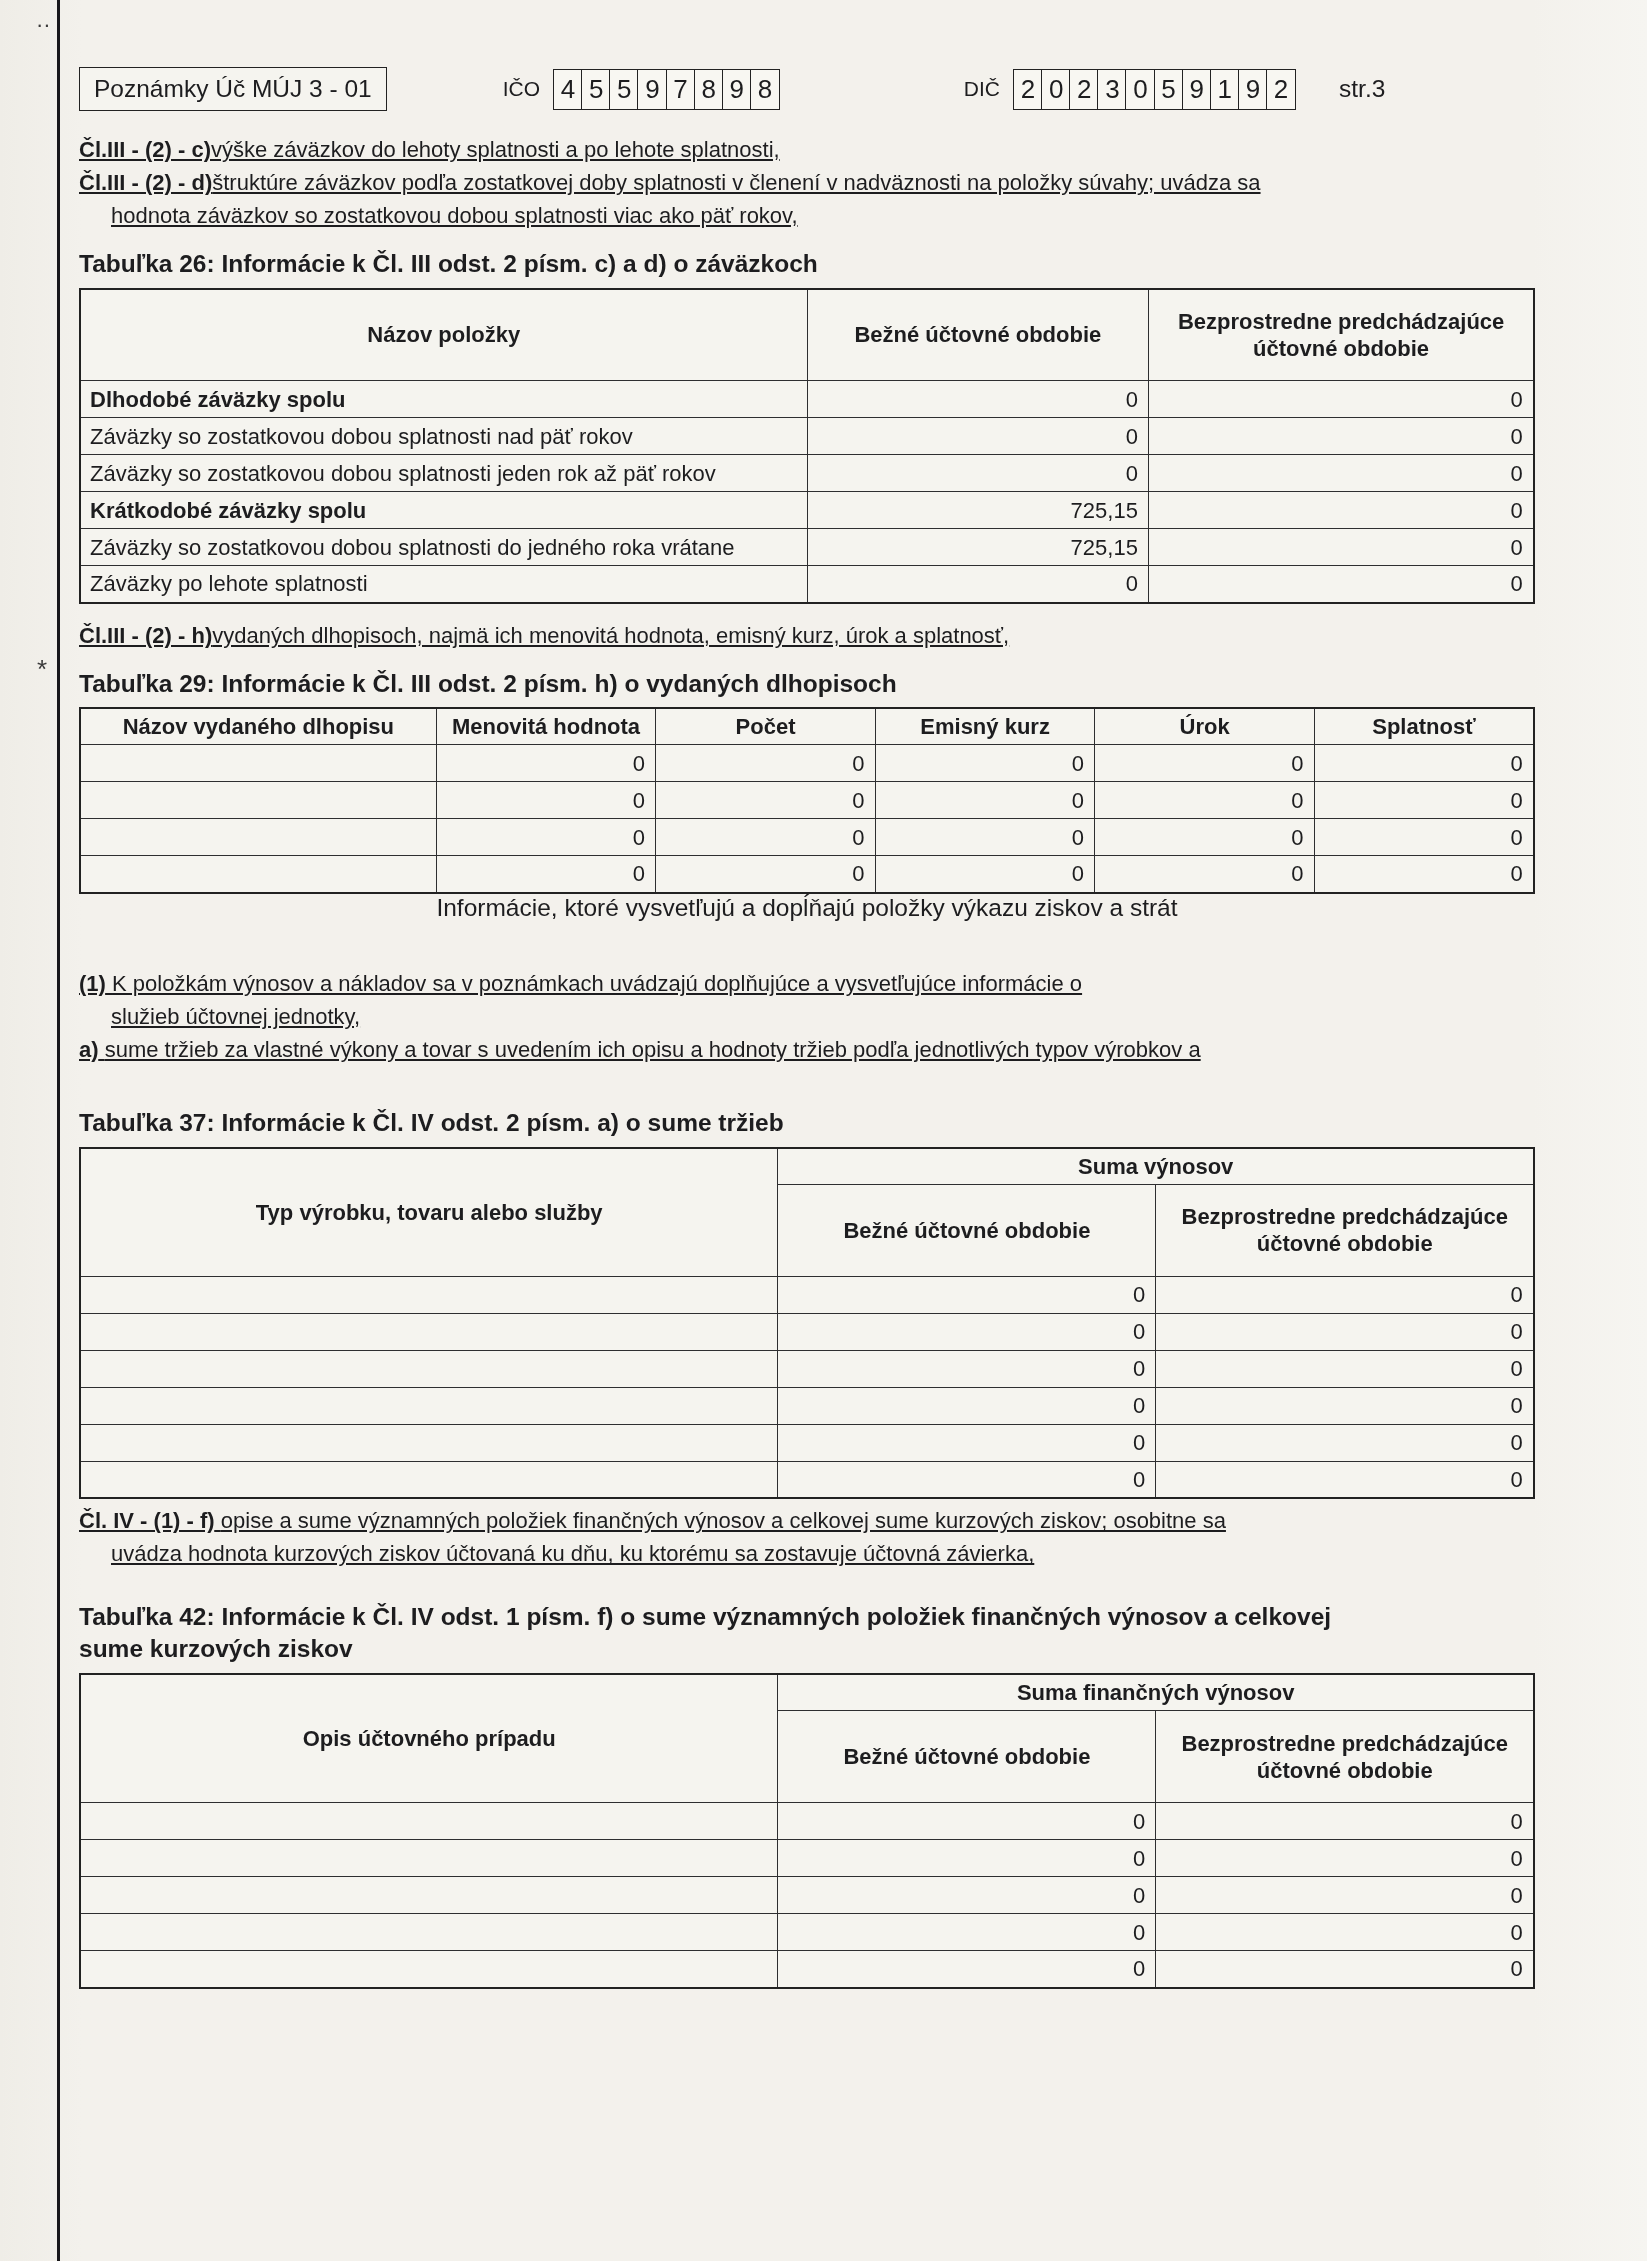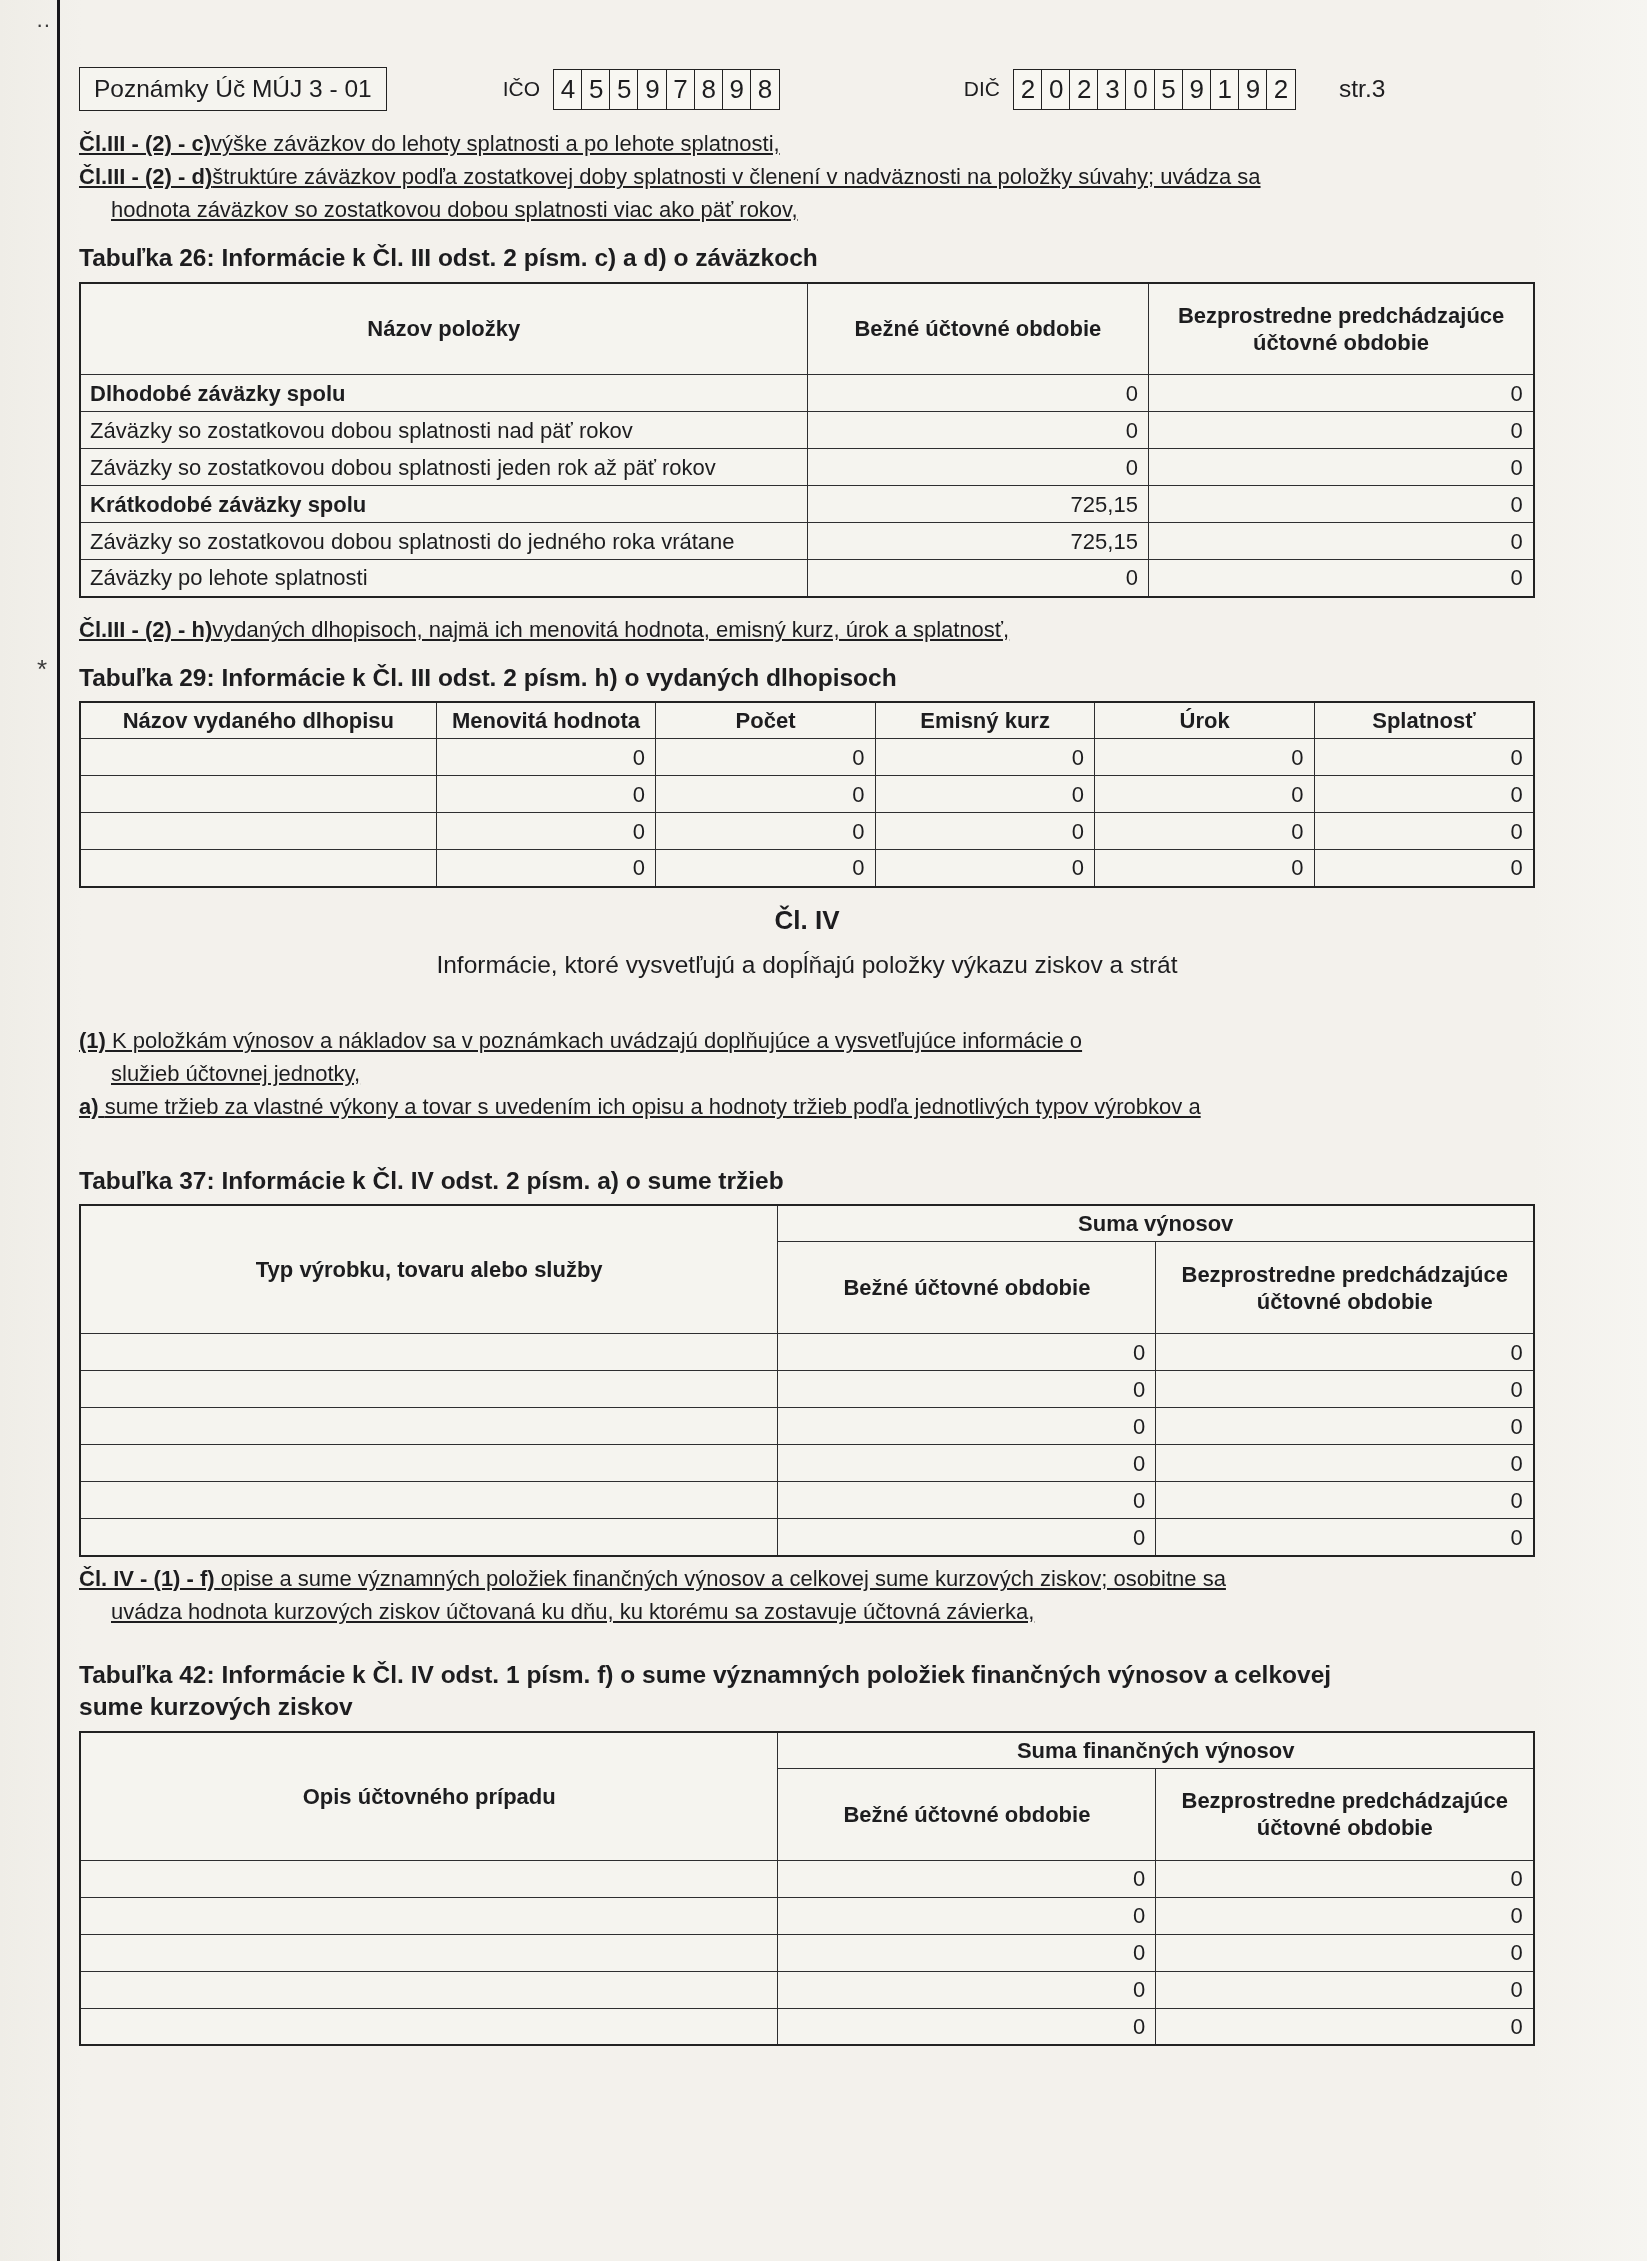"Poznámky Úč MÚJ 3 -" .header-row { margin-bottom: 16px -> 22px }
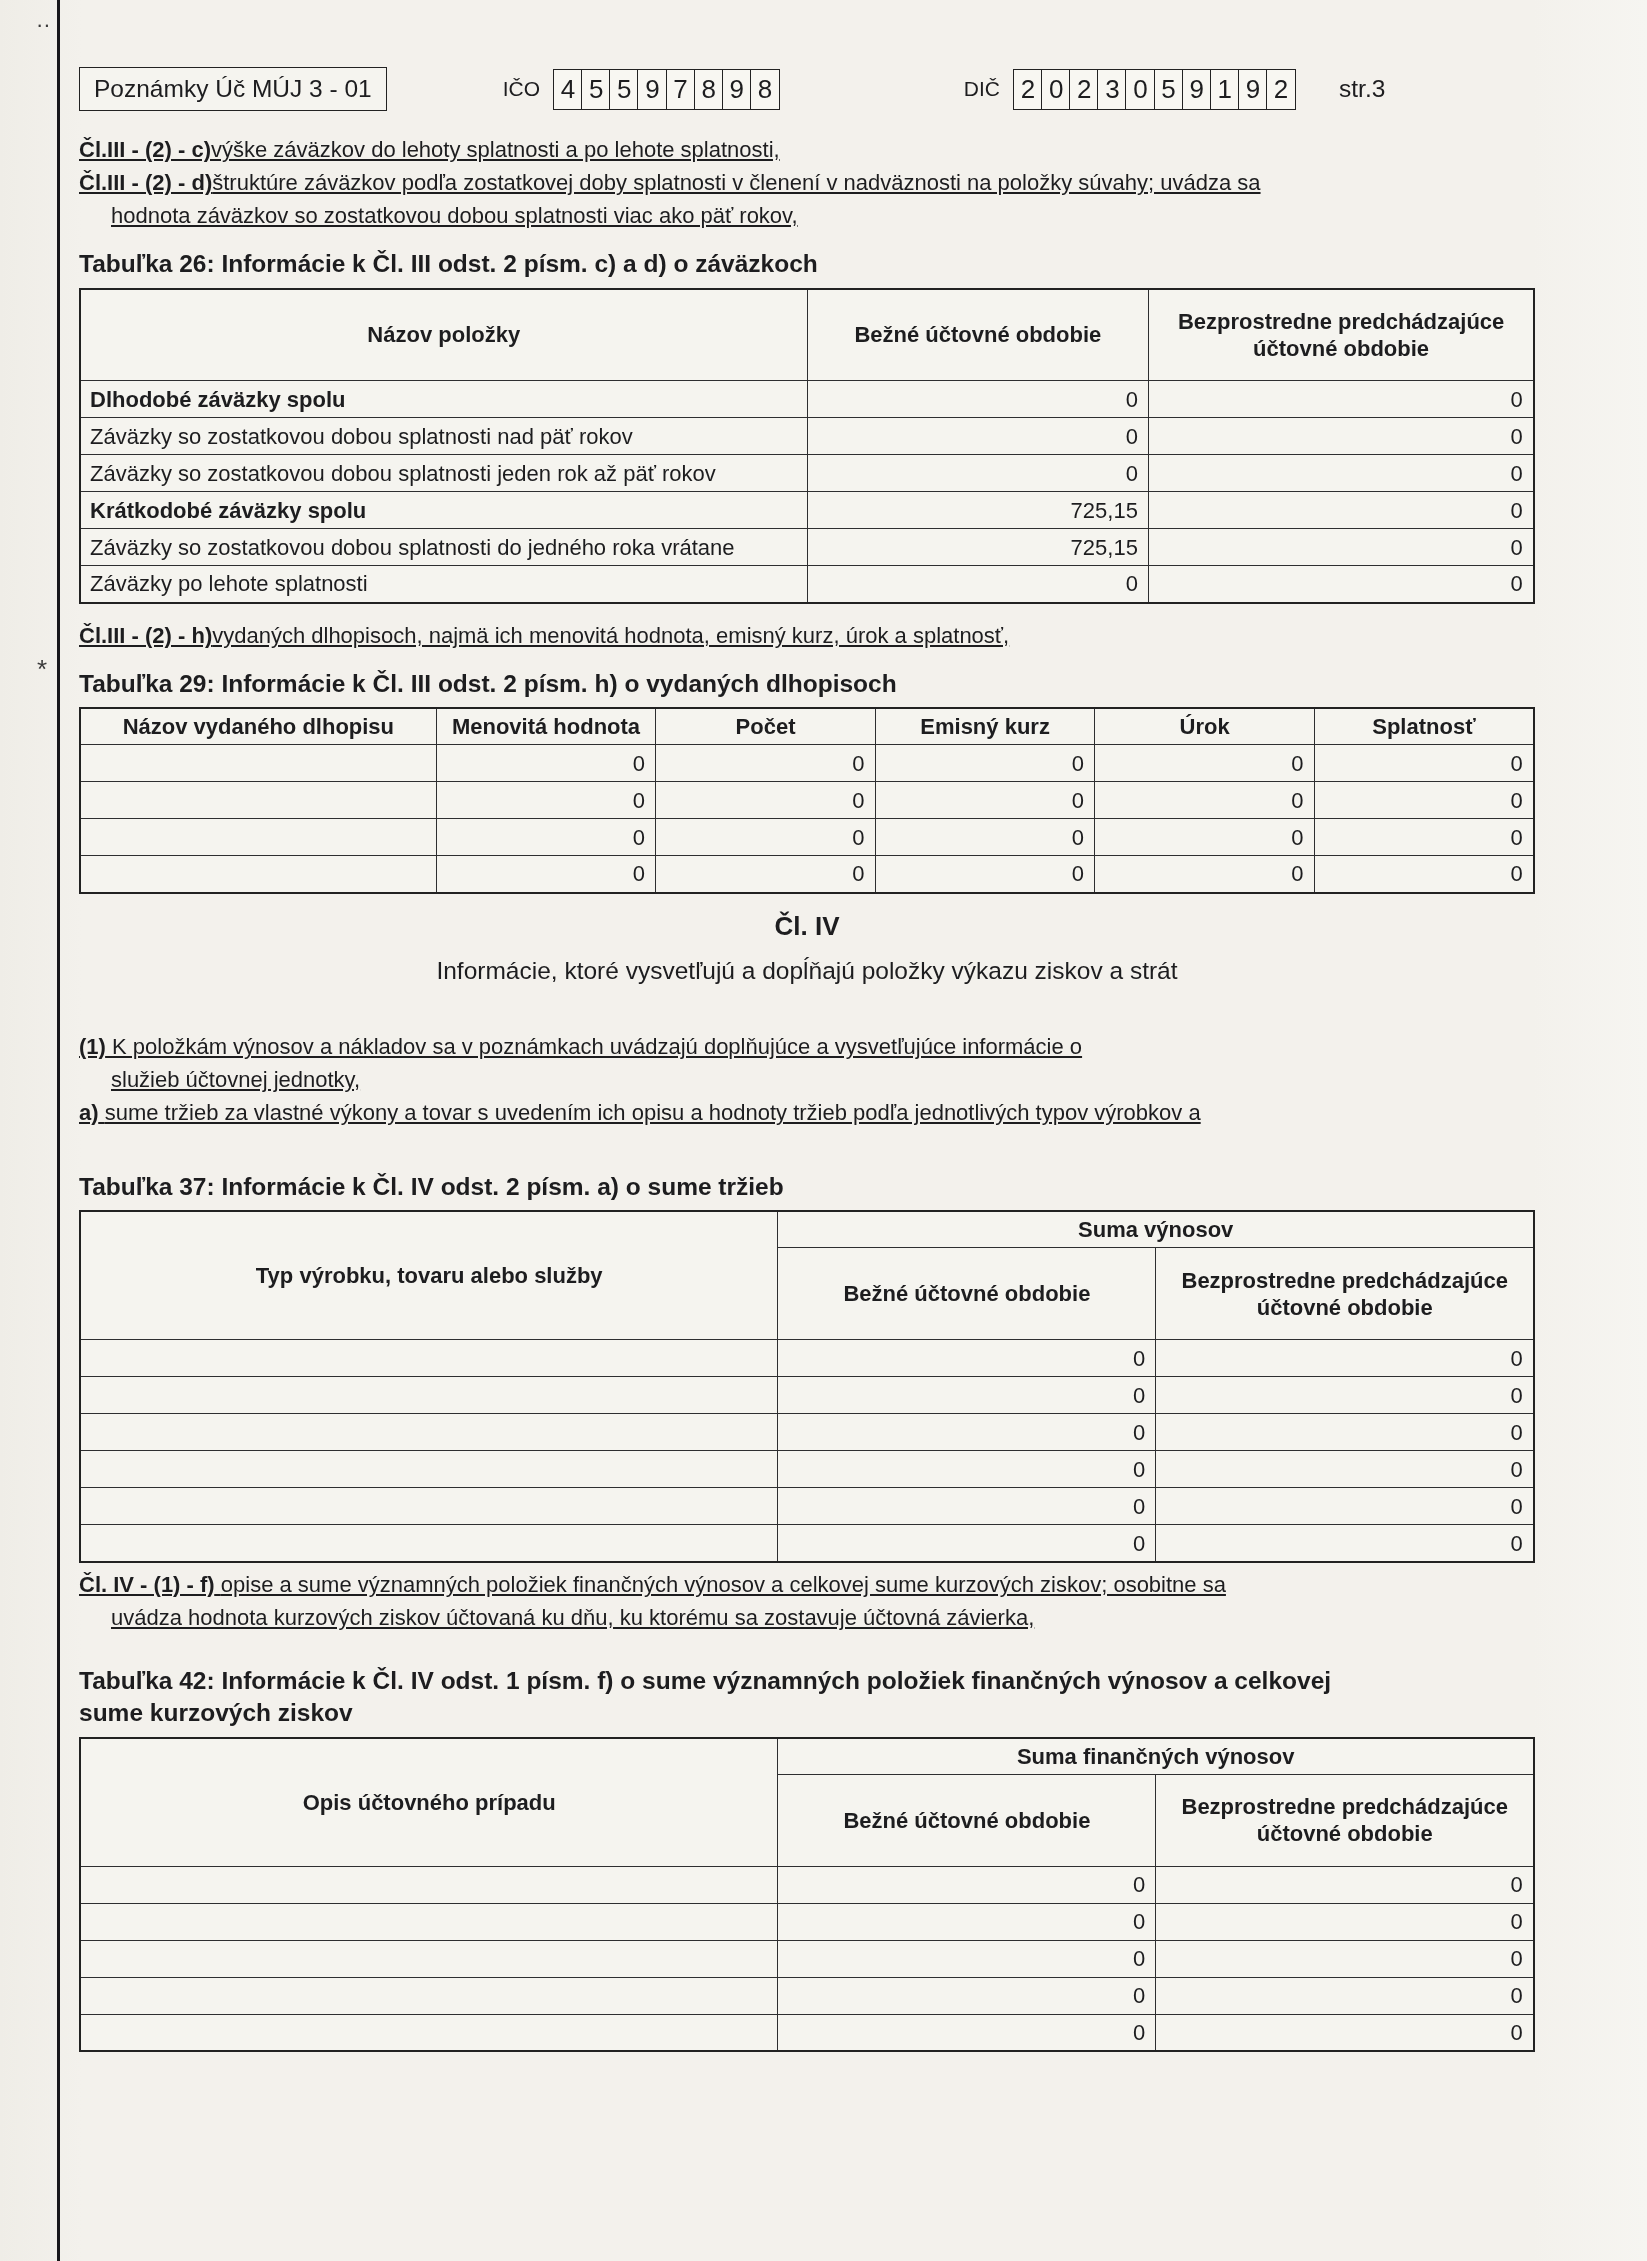"Čl. IV" div.center { html: <div>Čl. IV</div> -> none }
